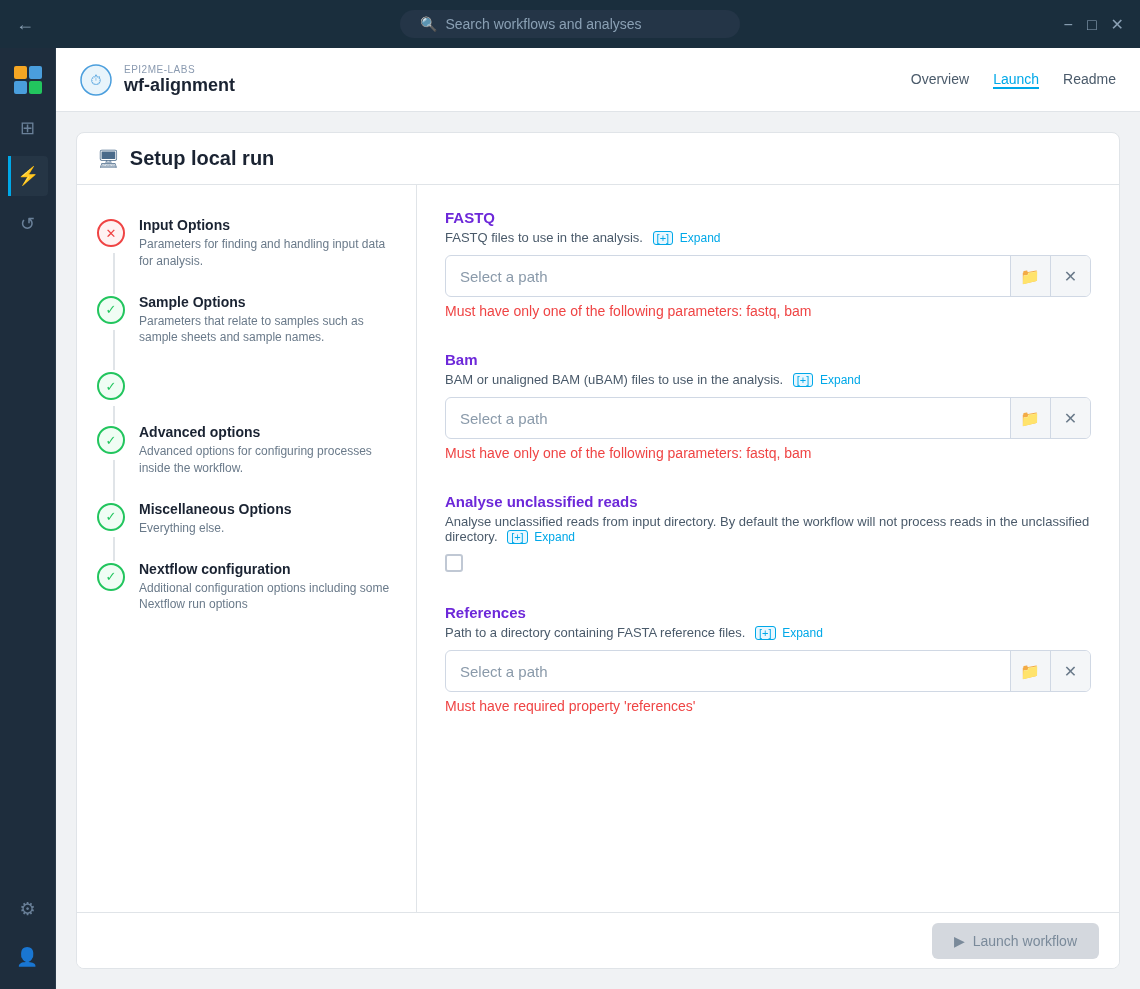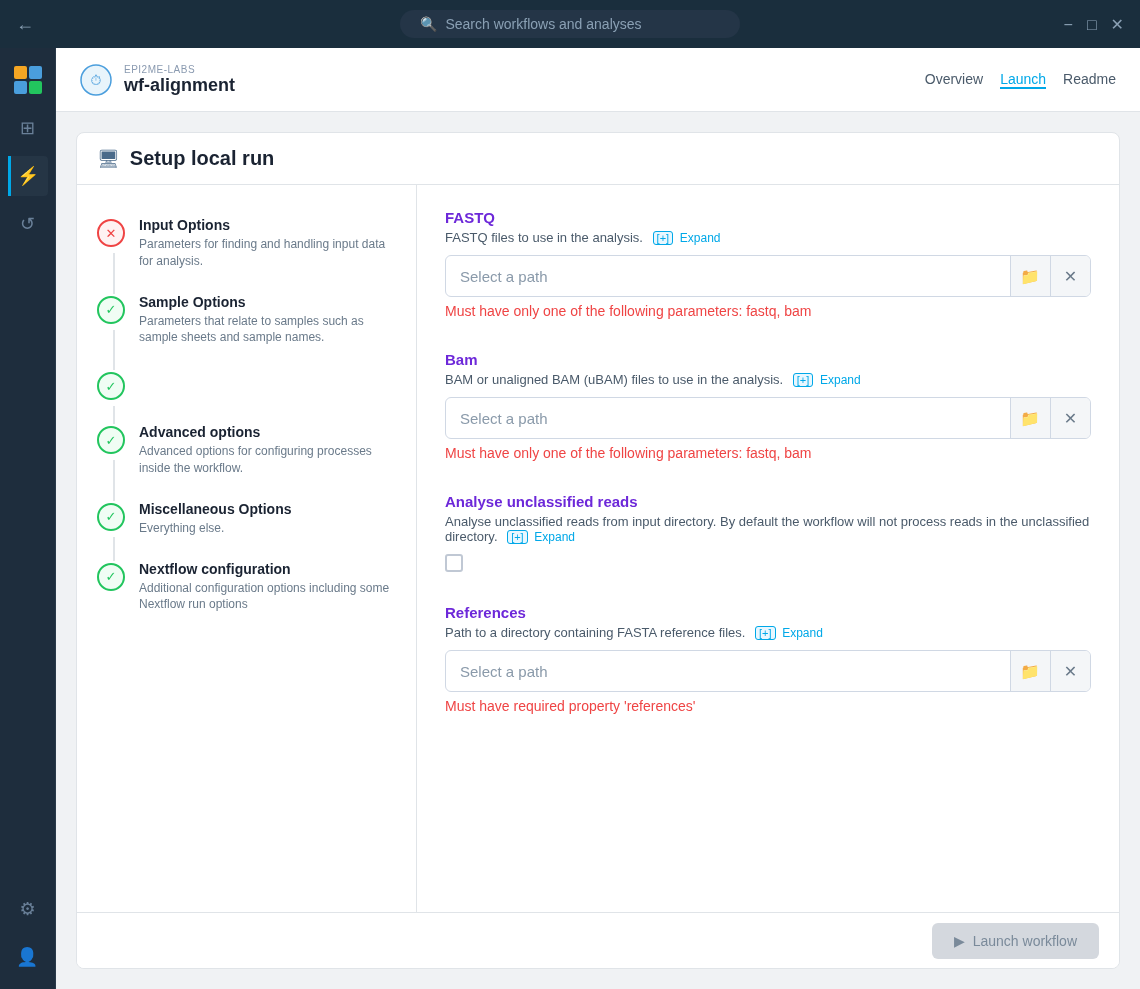"Overview" .app-nav { gap: 17px -> 24px }
